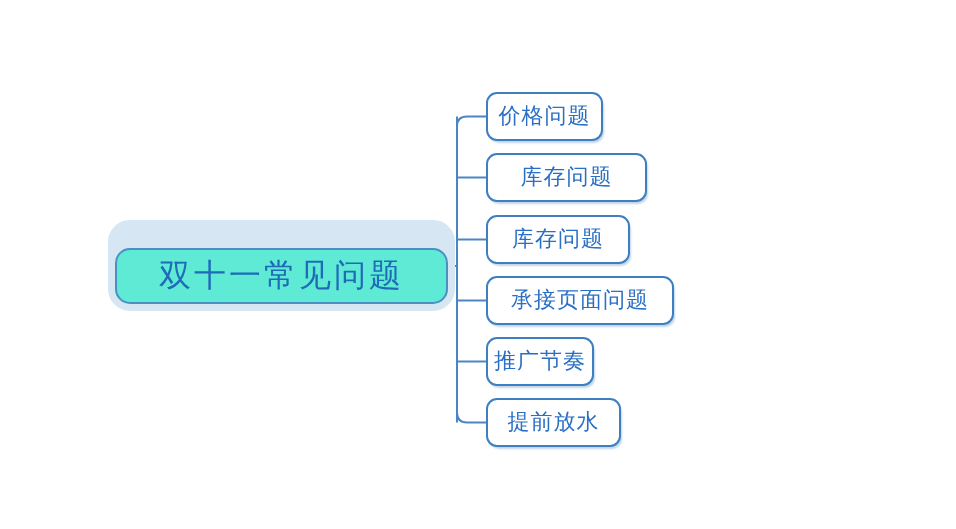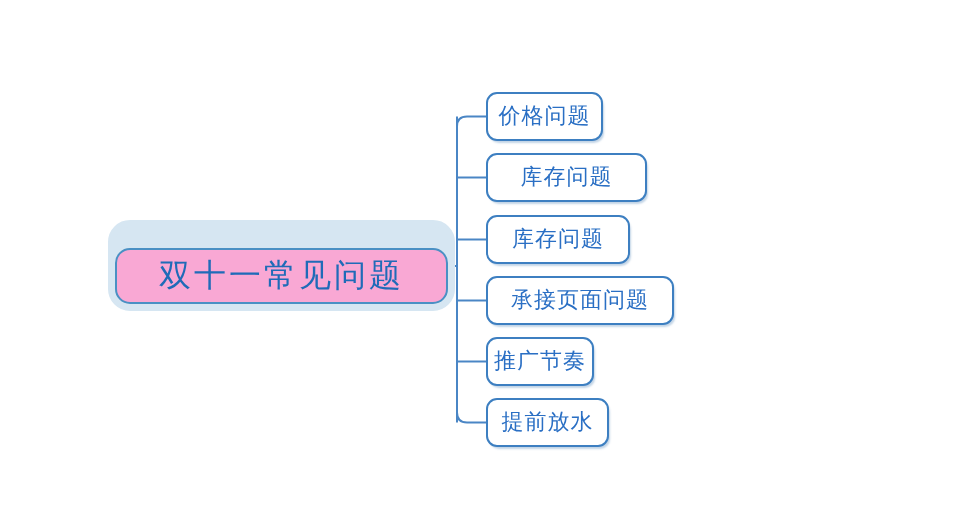"双十一常见问题" .root-inner { background: #f9a8d4 -> #5eead4 }
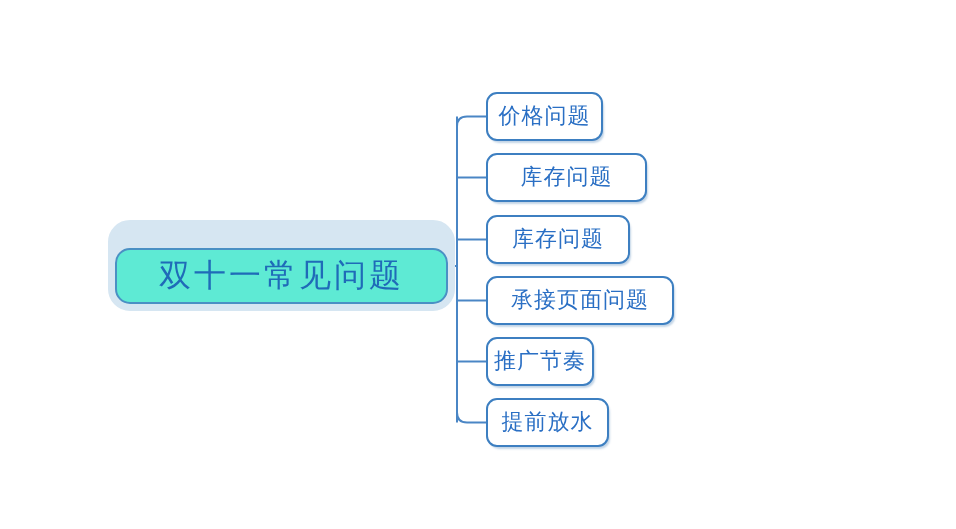"提前放水" div.child-node { width: 123px -> 135px }
